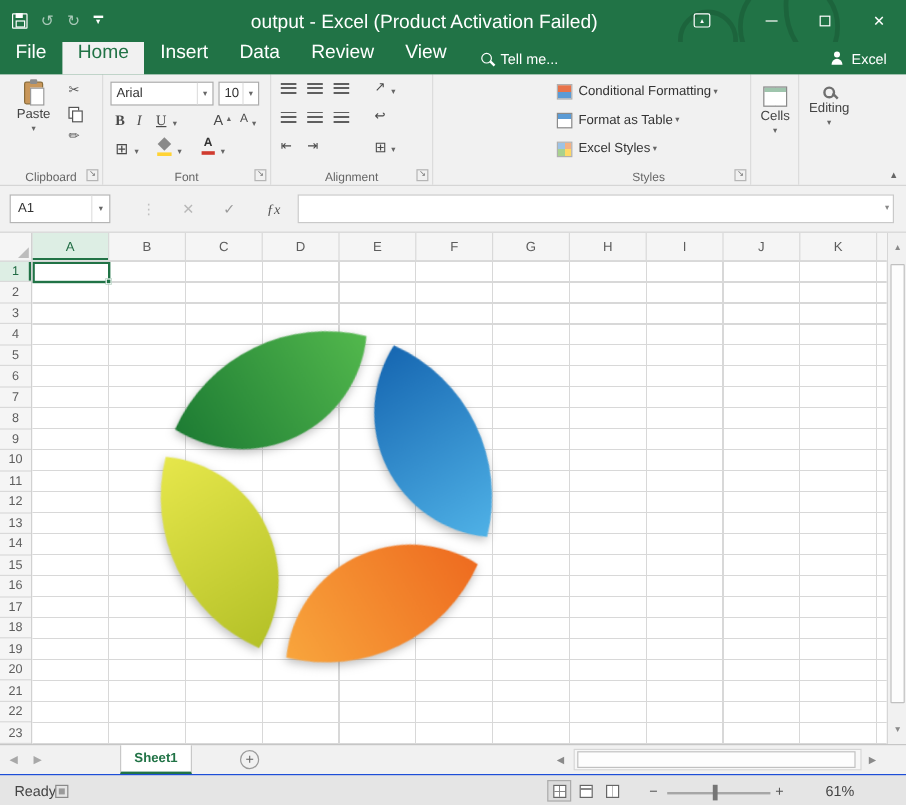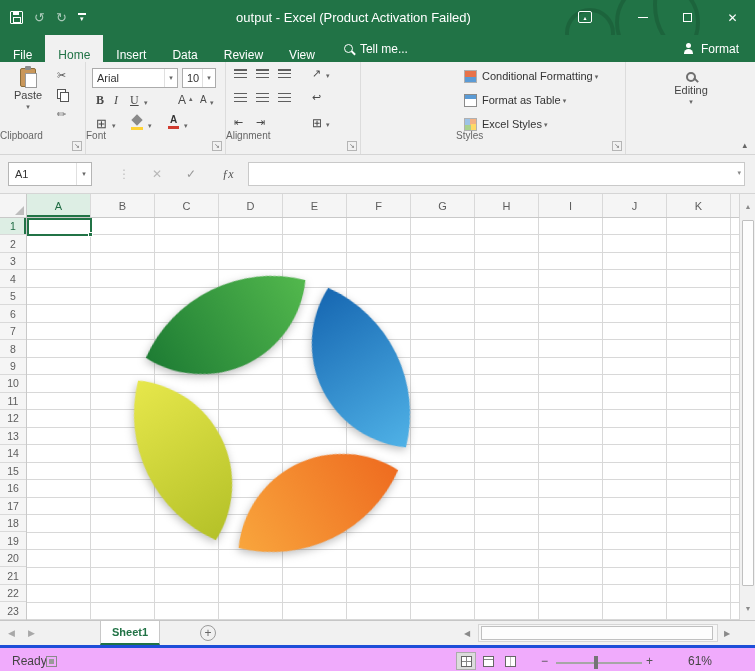"output - Excel (Product Activation" .title-text { font-size: 13px -> 16px }
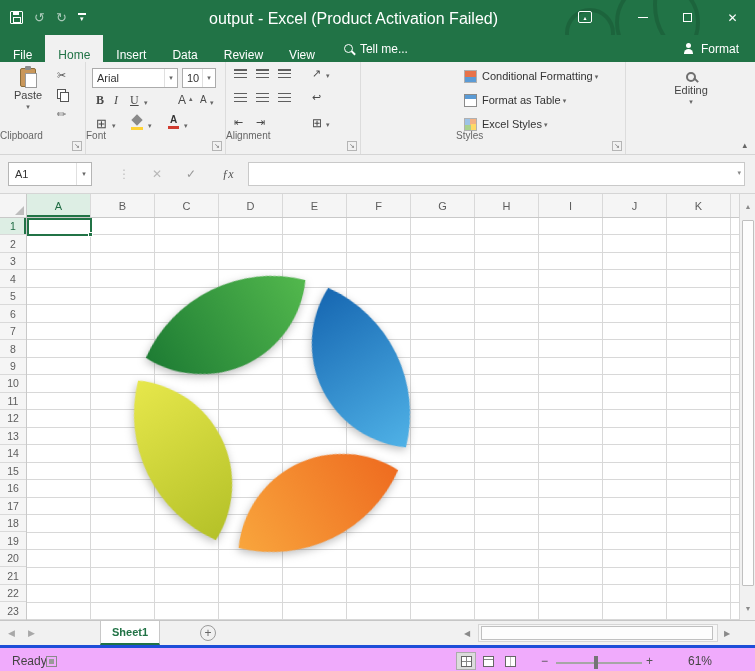"File" .rtab { align-items: flex-end -> flex-start; font-size: 12px -> 16px }
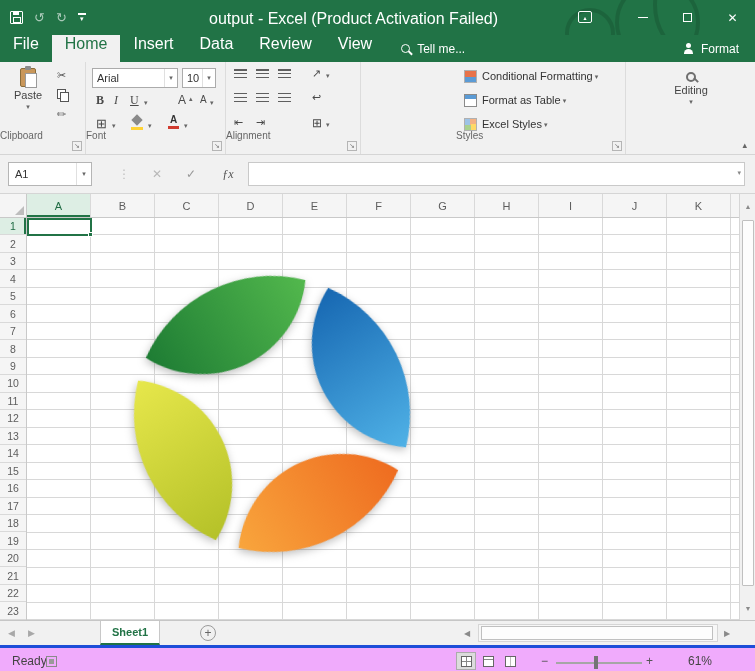"Format" span { text: Format -> Excel }
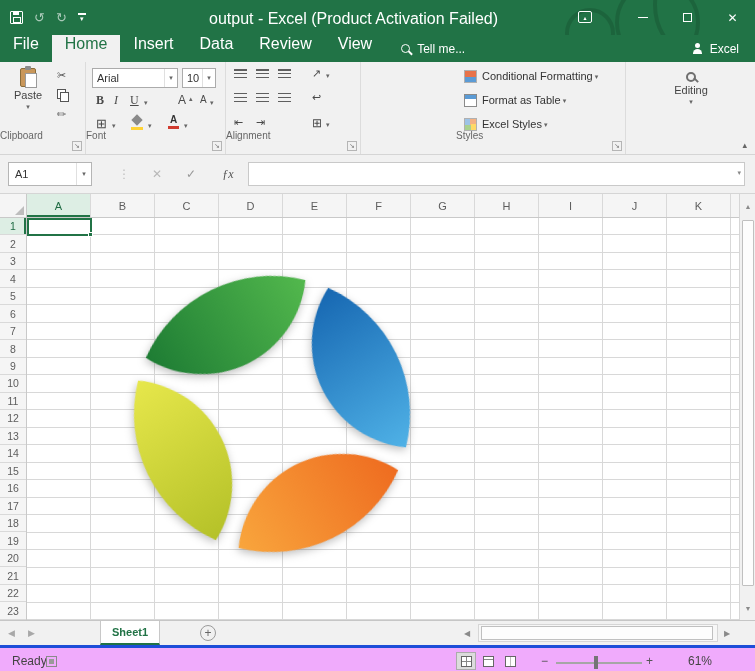"Cells" div.grp { html: none -> <div> <div> <span></span> <span>Cells</span> <span>▾</span> </div> </div> }
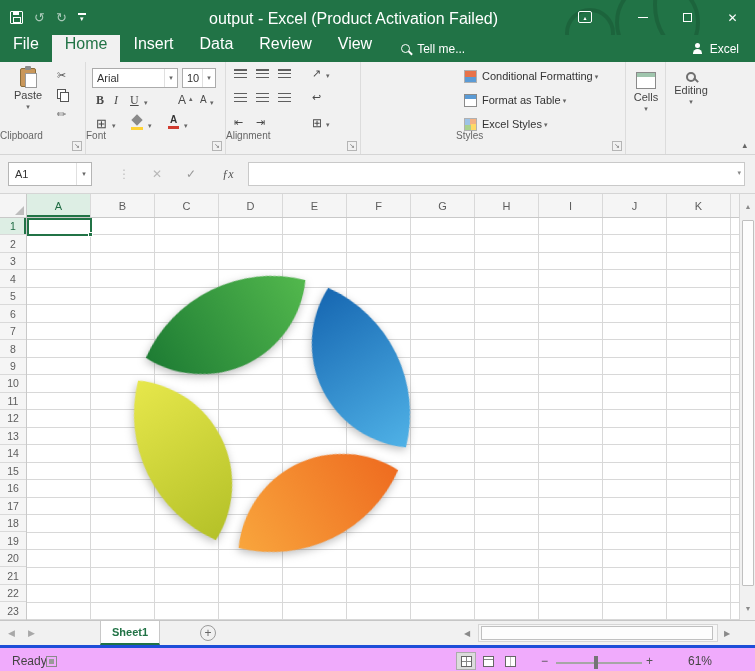"Clipboard" .grp-label { bottom: 13px -> 0; text-align: left -> center }
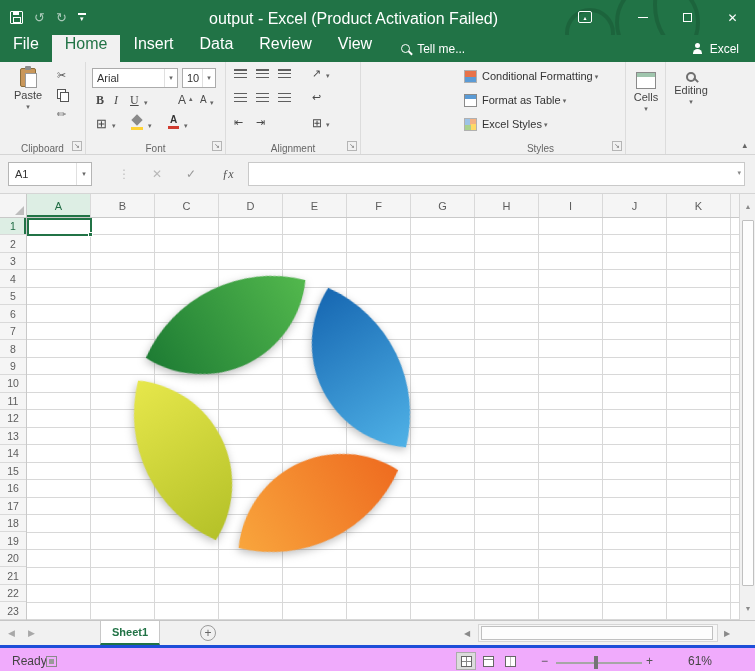"Ready" .statusbar { background: #f0abfc -> #e5e5e5; border-top: 3px solid #1d4ed8 -> 1px solid #1d4ed8 }
